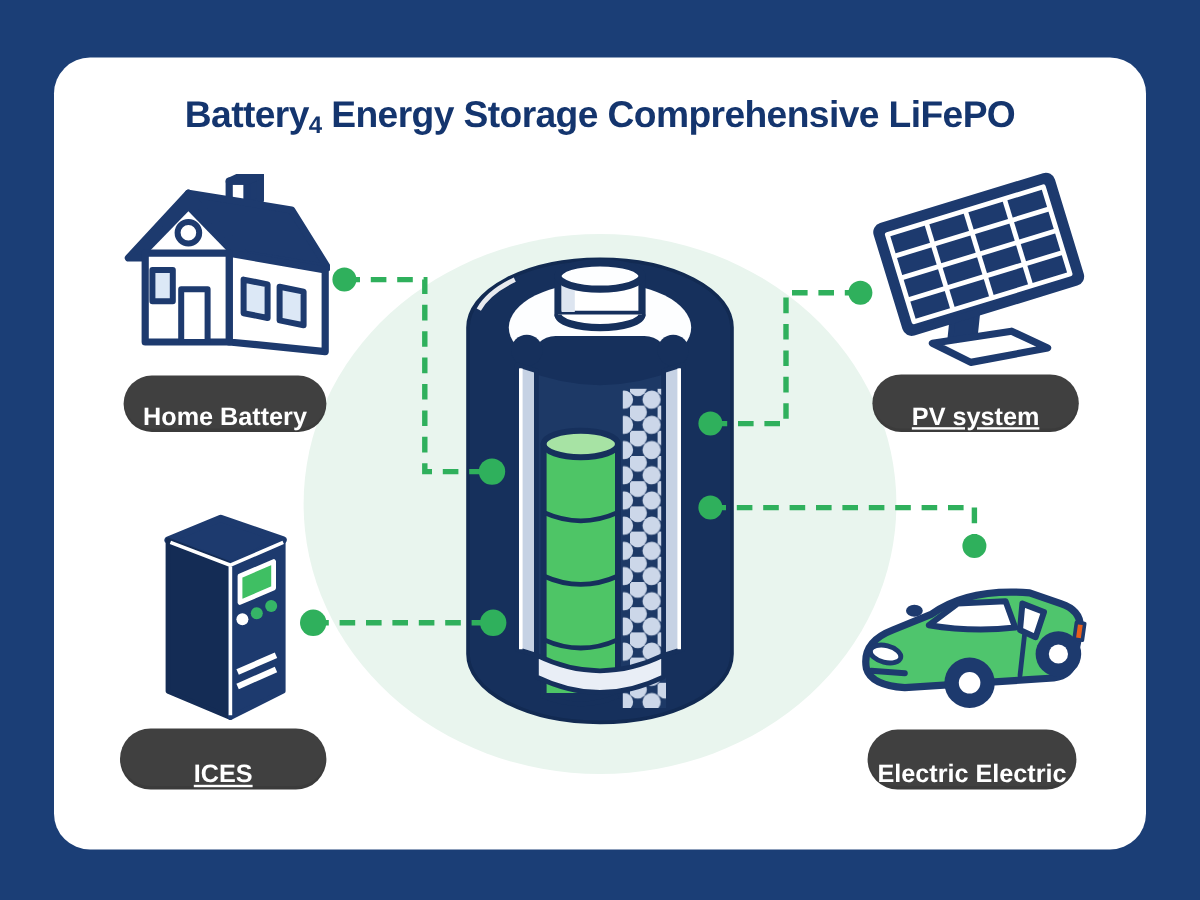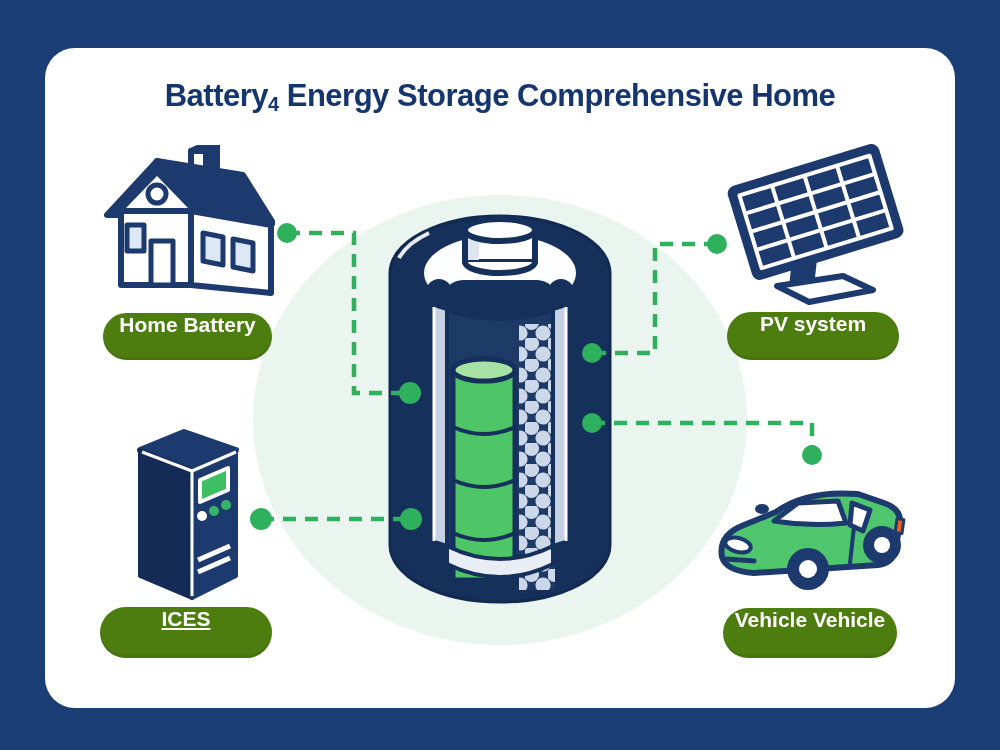"Energy Storage Comprehensive Home" span { text: Home -> LiFePO }
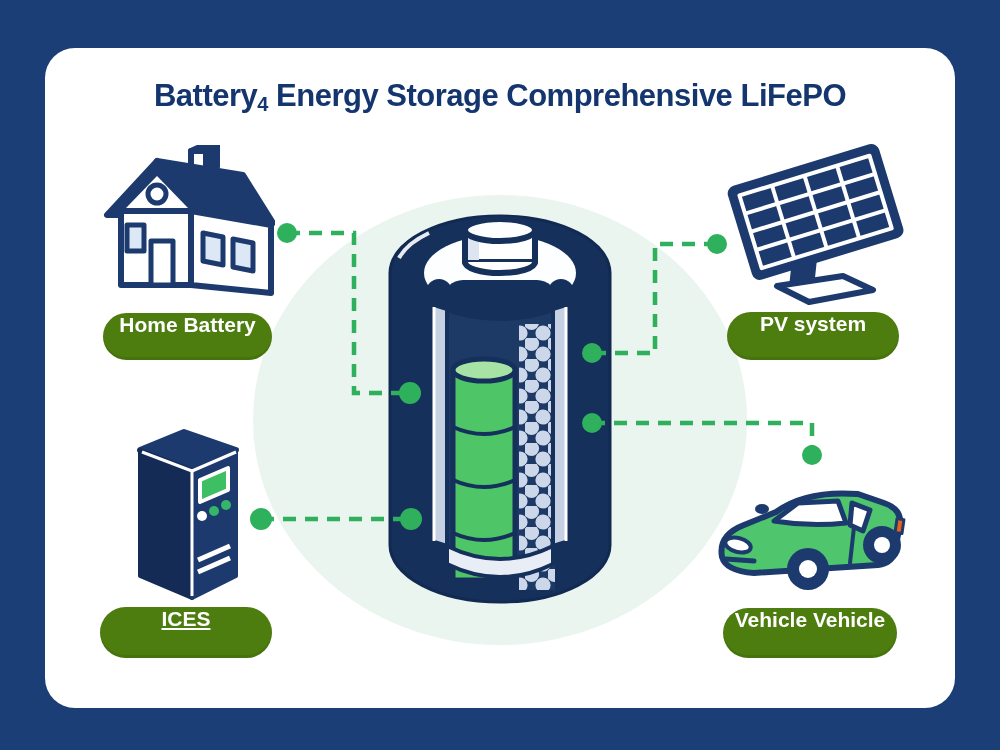"Home Battery" .pill { align-items: flex-start -> flex-end; background: #4d7c0f -> #404040 }
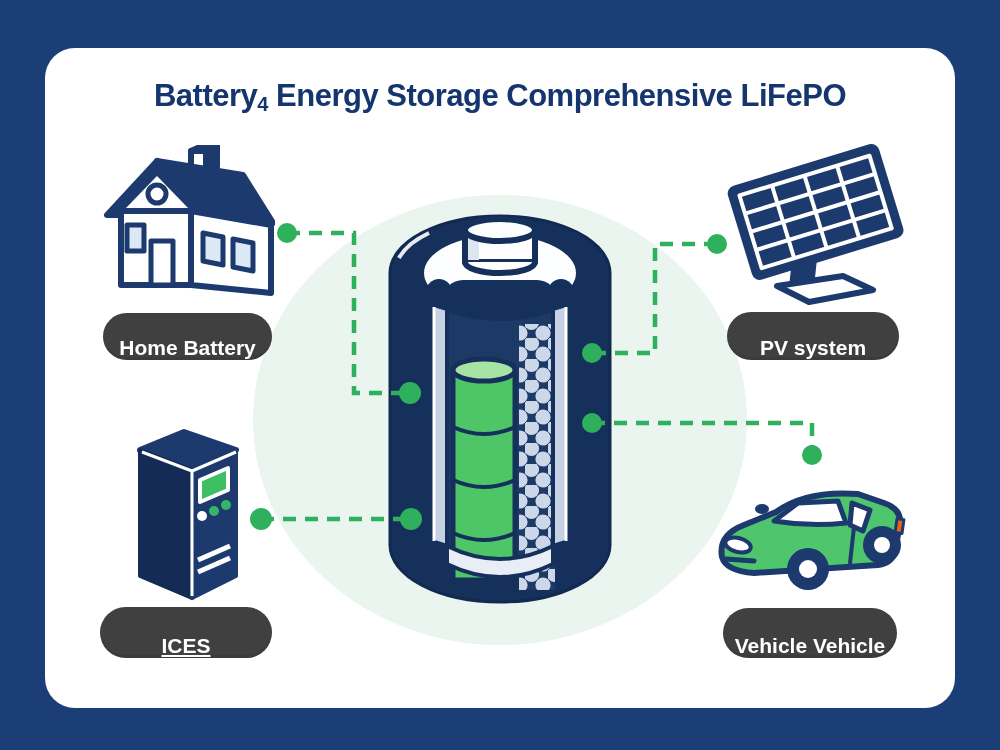"PV system" .pill-pv { text-decoration: none -> underline }
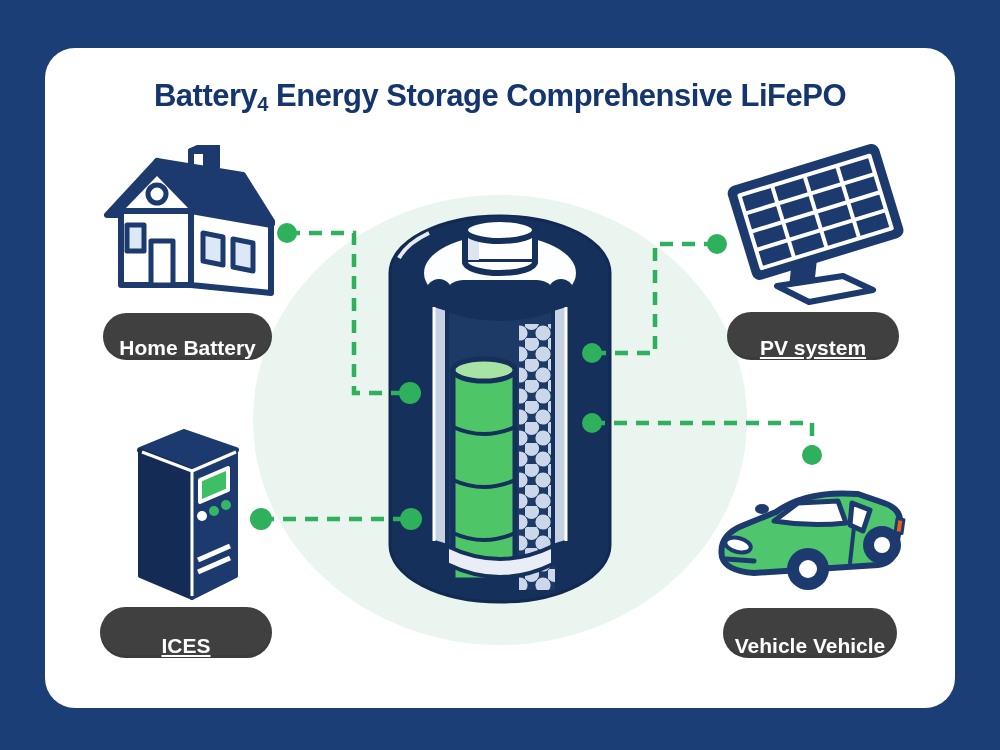"Vehicle Vehicle" span { text: Vehicle Vehicle -> Electric Electric }
